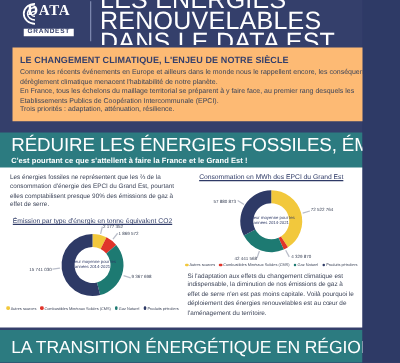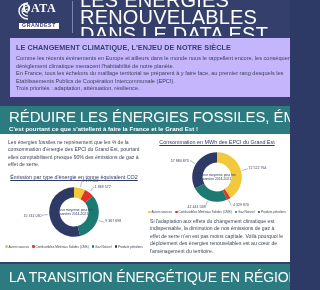"LE CHANGEMENT CLIMATIQUE, L'ENJEU DE" .intro-card { background: #c4b5fd -> #fdba74 }
